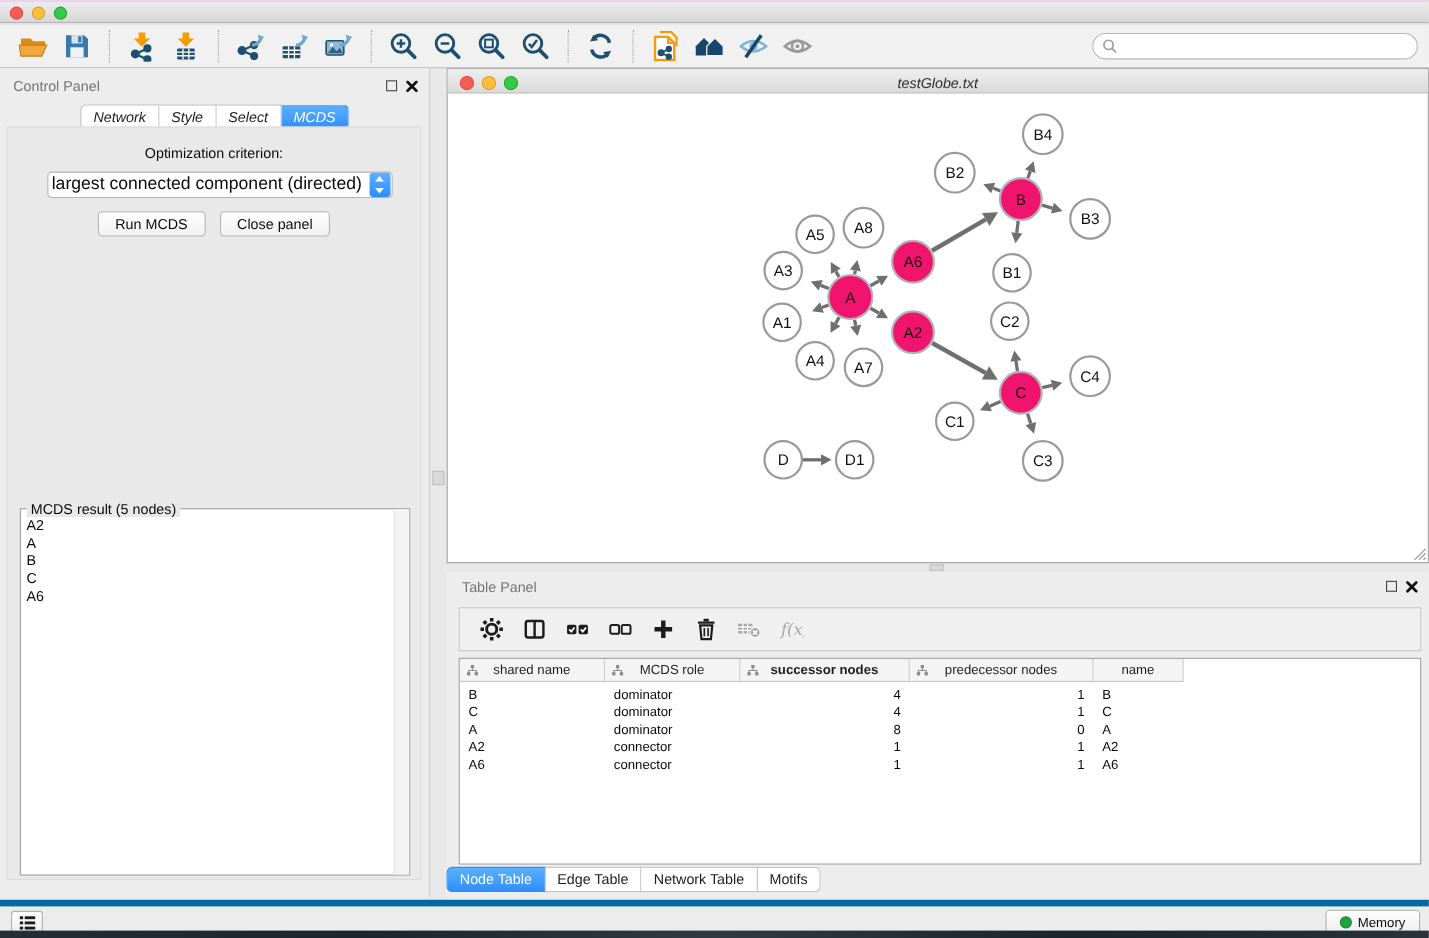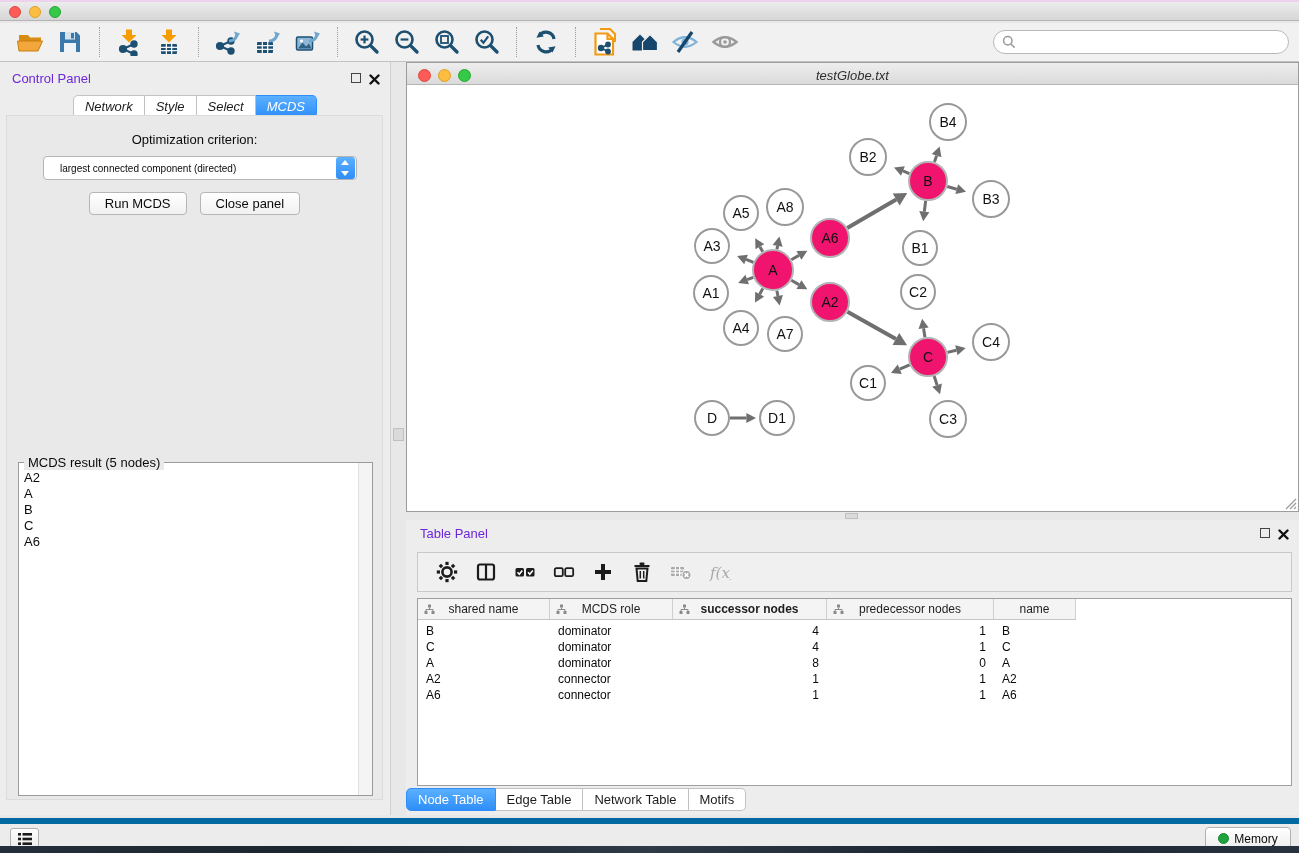"Control Panel" .panel-title { color: #6d28d9 -> #737373 }
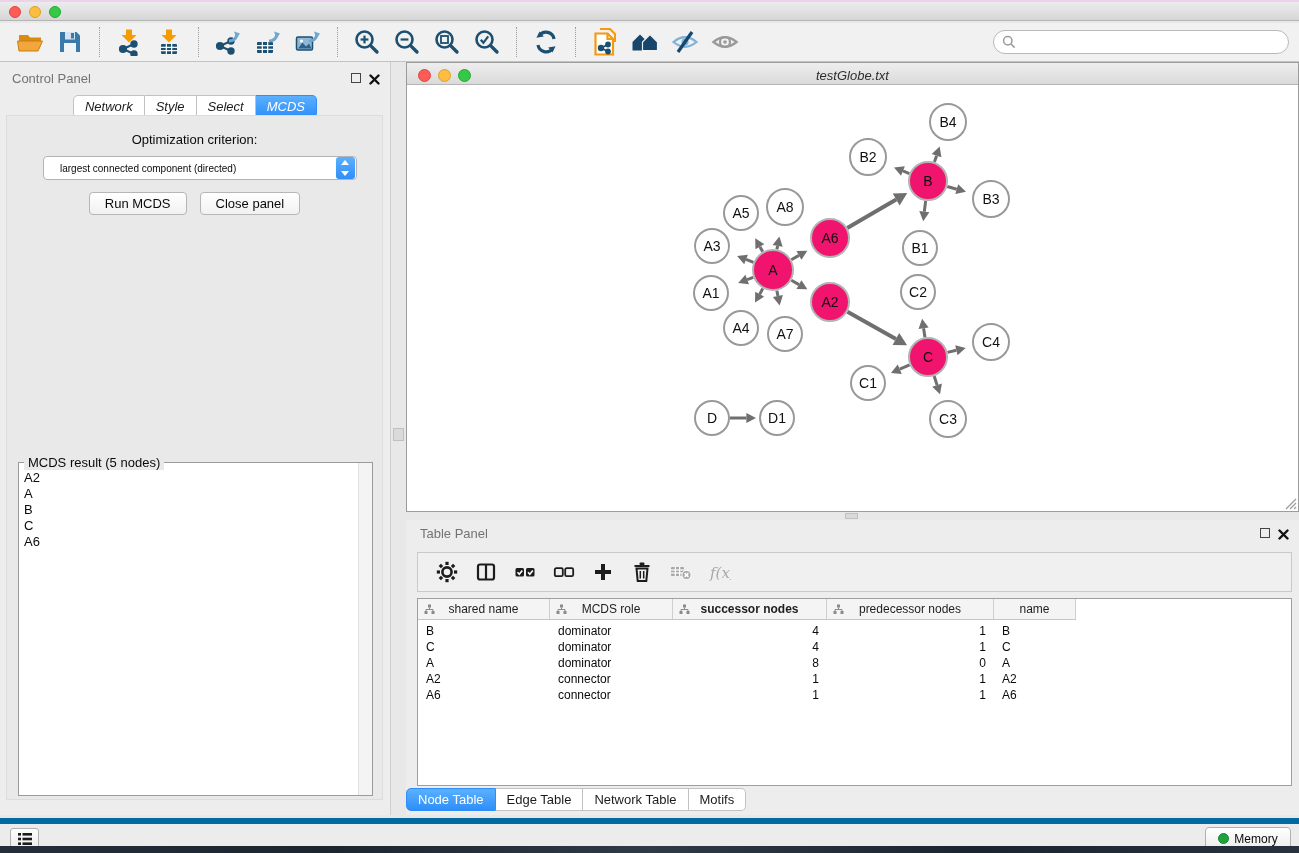"largest connected component (directed)" .select-text { font-size: 10px -> 16px; padding-left: 16px -> 3px }
